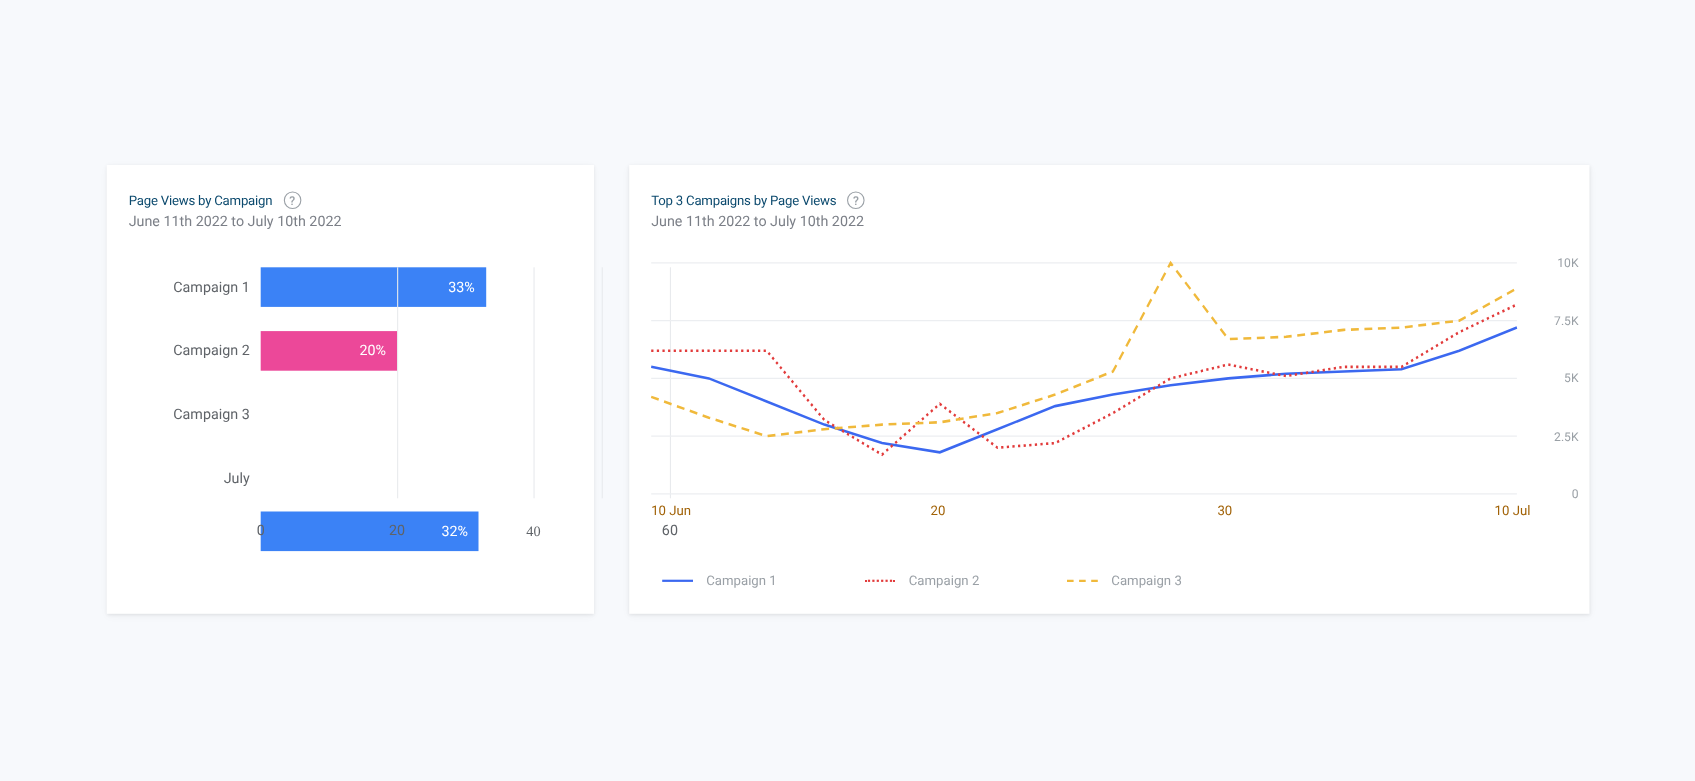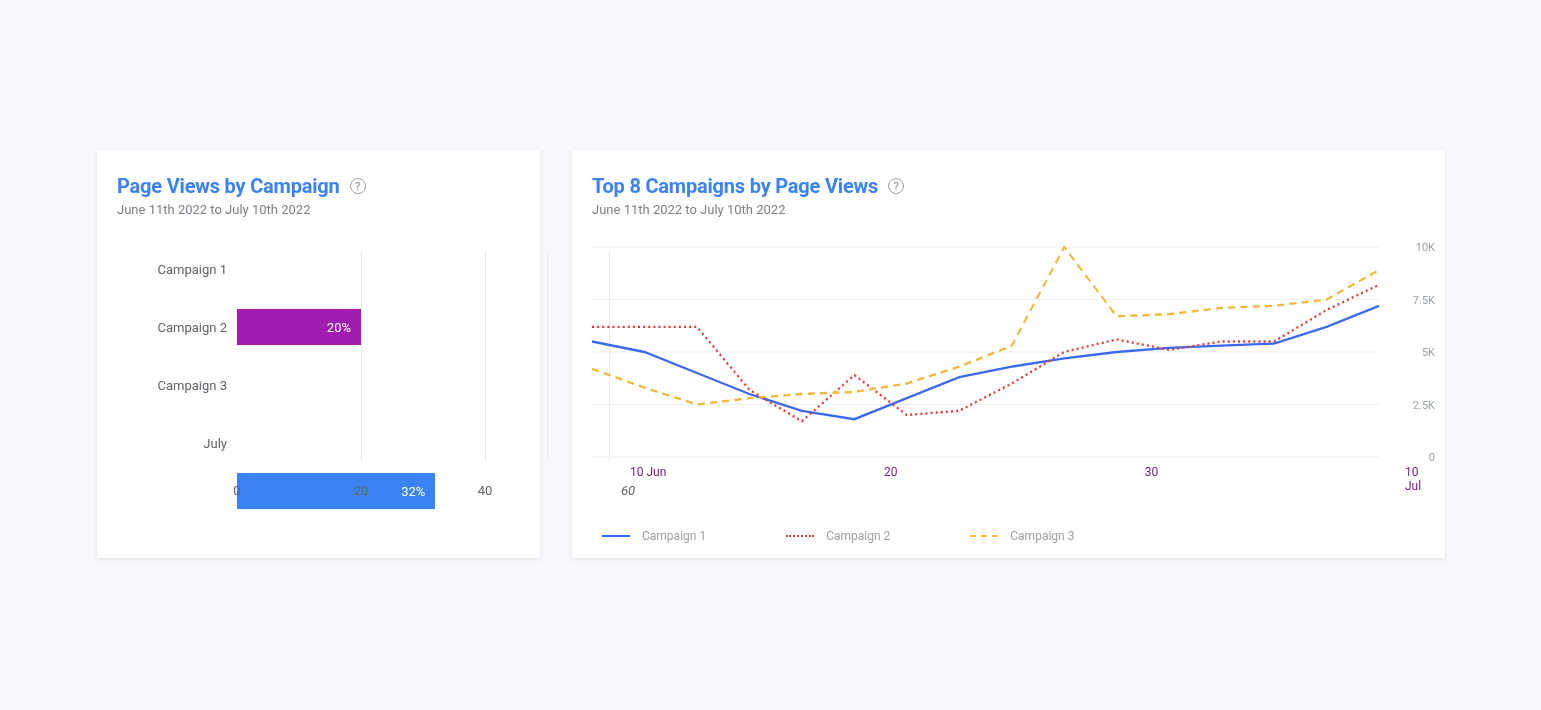"Page Views by Campaign" .card-title { color: #3b82f6 -> #0c4a6e; font-size: 20px -> 12px; font-weight: 700 -> 400 }
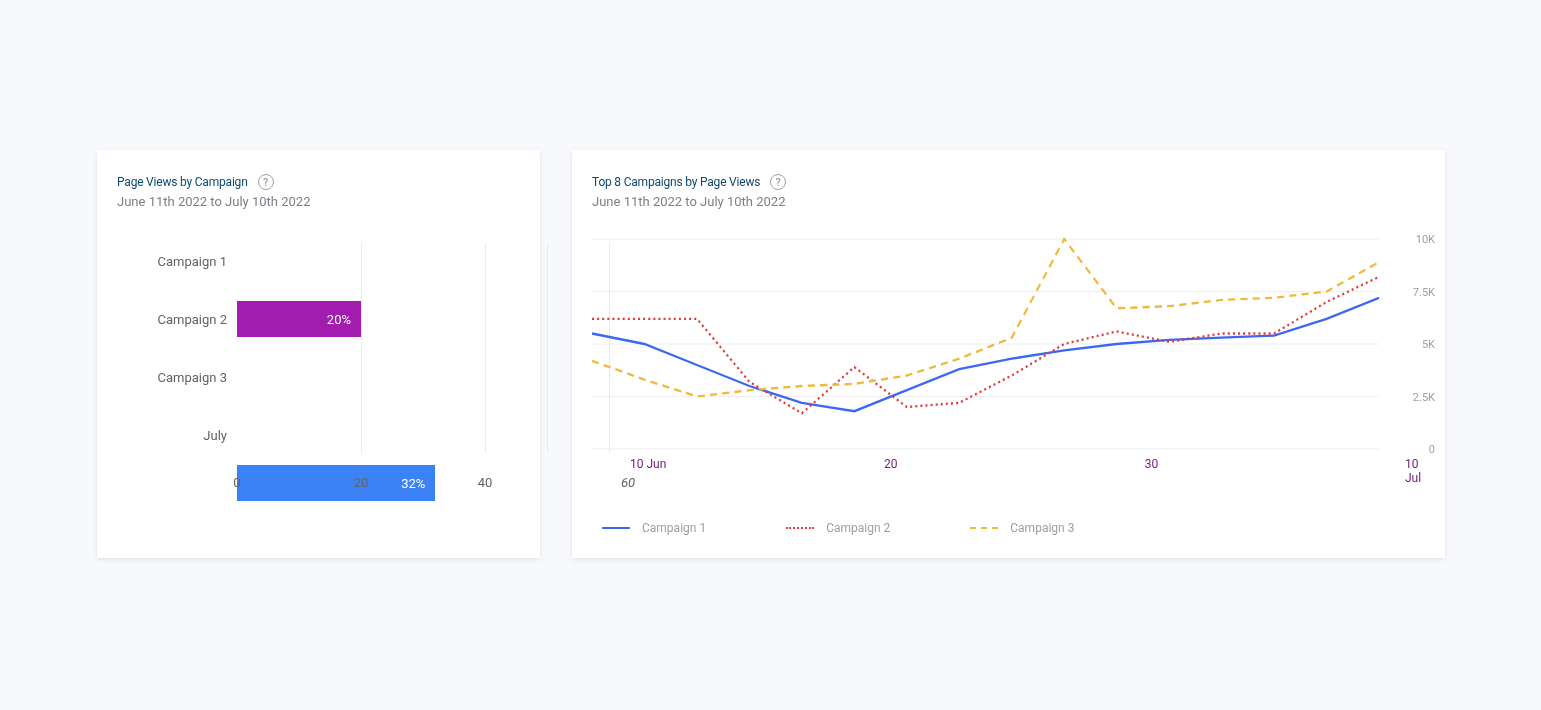"Top 8 Campaigns by Page" div.card-title { text: 8 -> 3 }
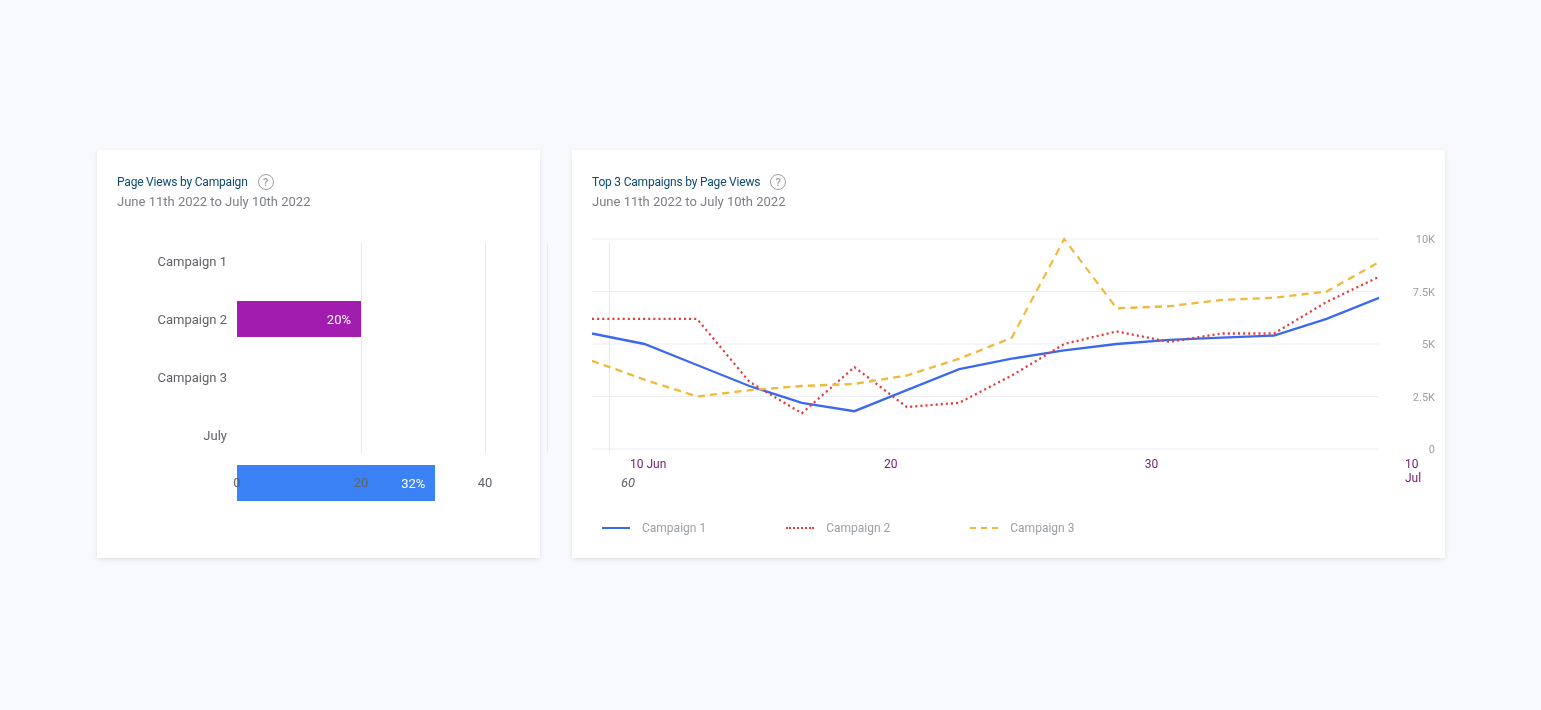"33%" div.bar-track { html: none -> <div> <div> <span>33%</span> </div> </div> }
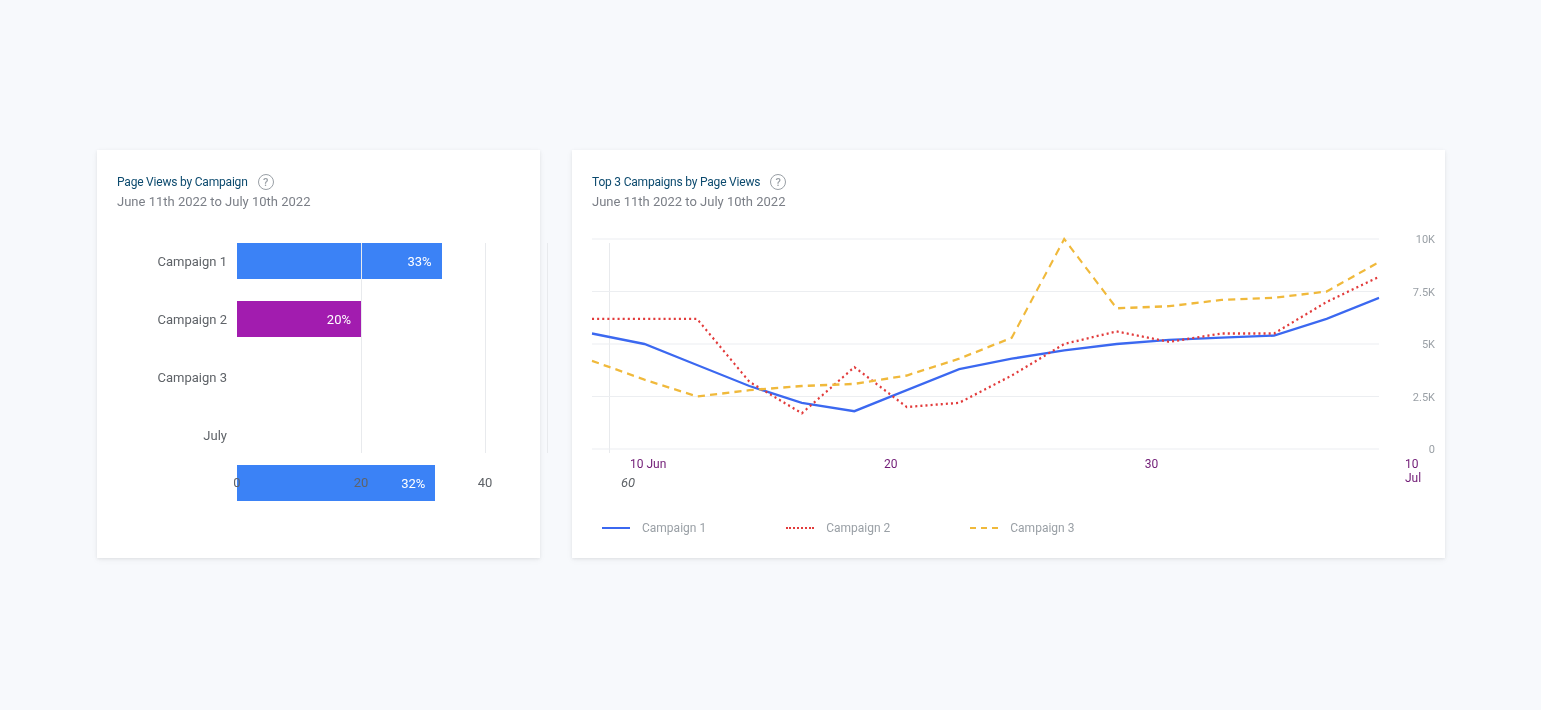"20%" div.bar-fill { background: #a21caf -> #ec4899 }
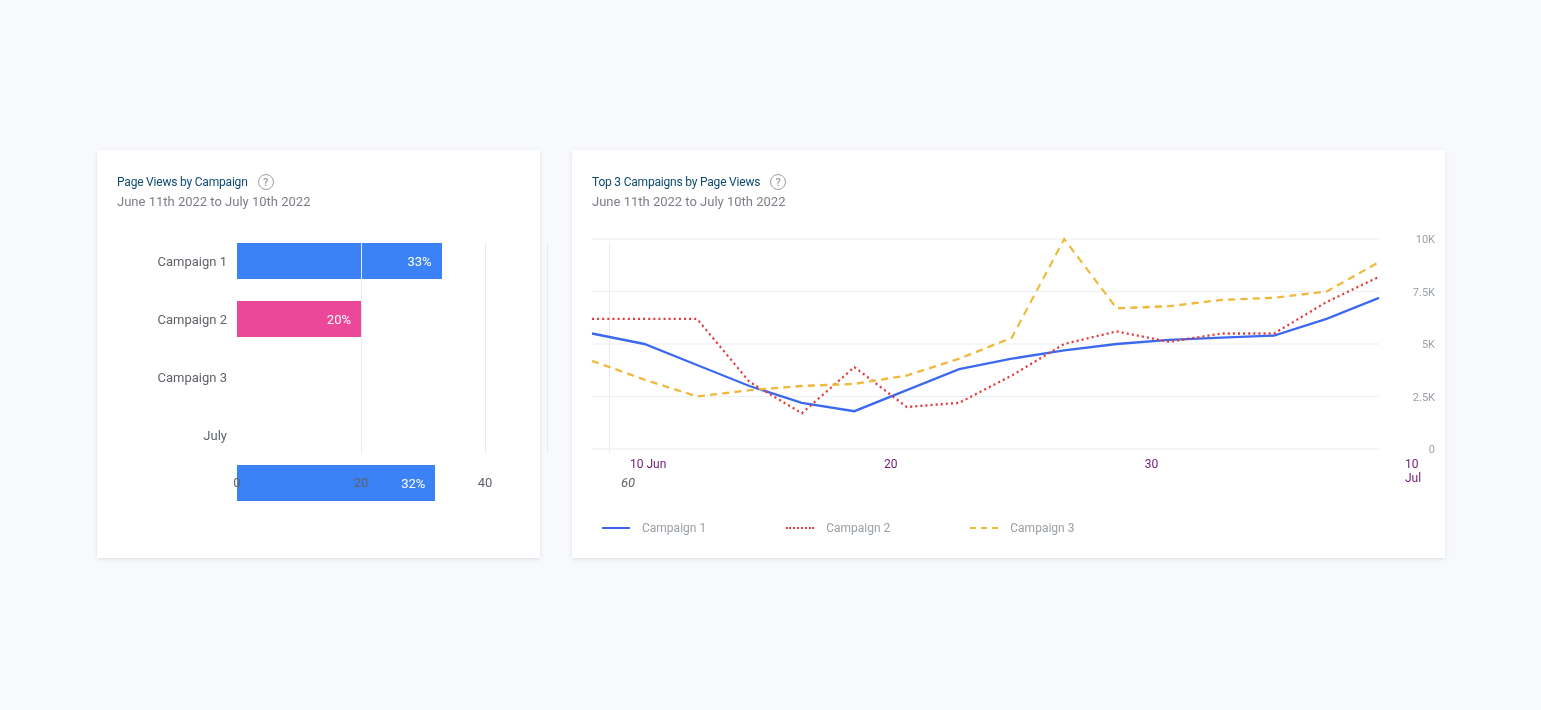"10 Jun" .x-axis-label { color: #701a75 -> #a16207; margin-left: 38px -> none }
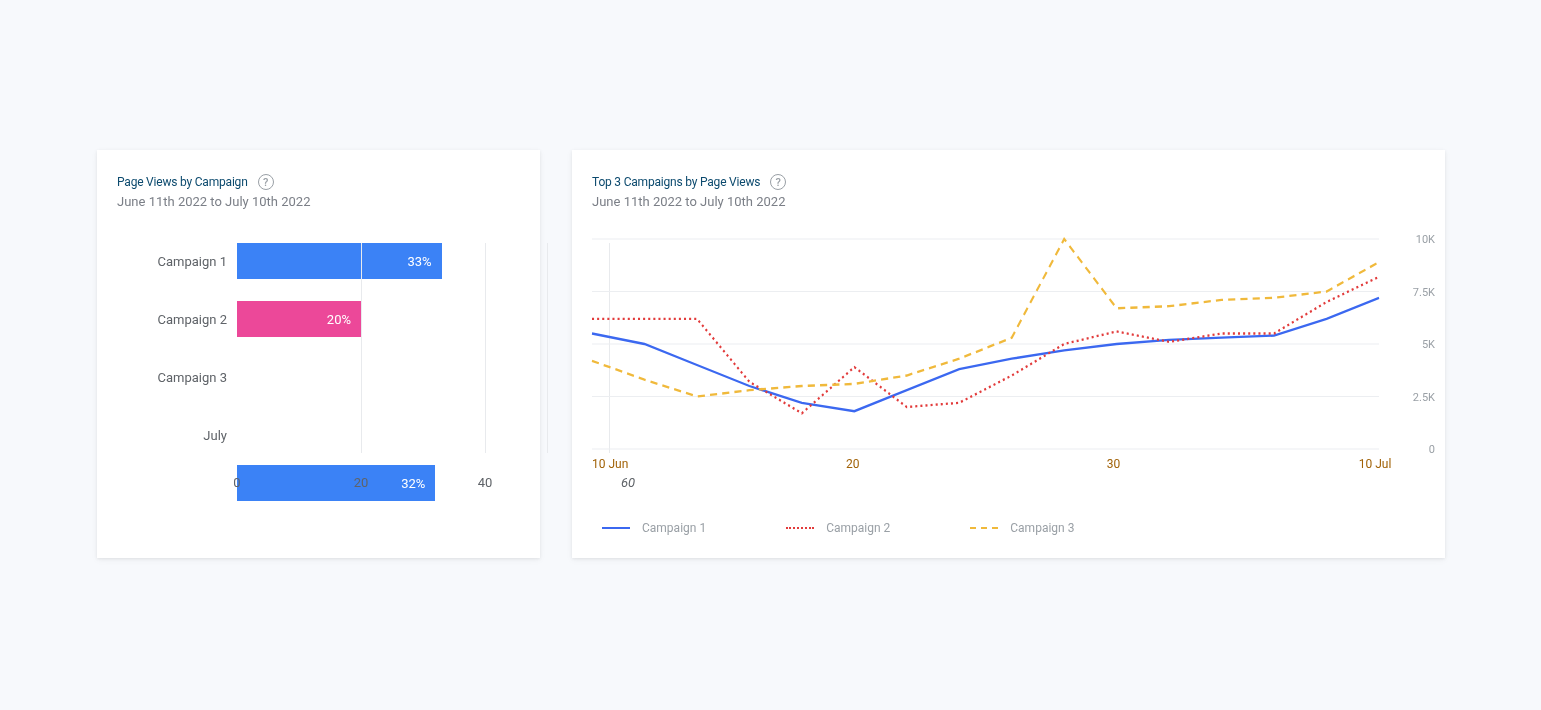"40" span.bar-grid-label { font-family: none -> Liberation Serif, serif }
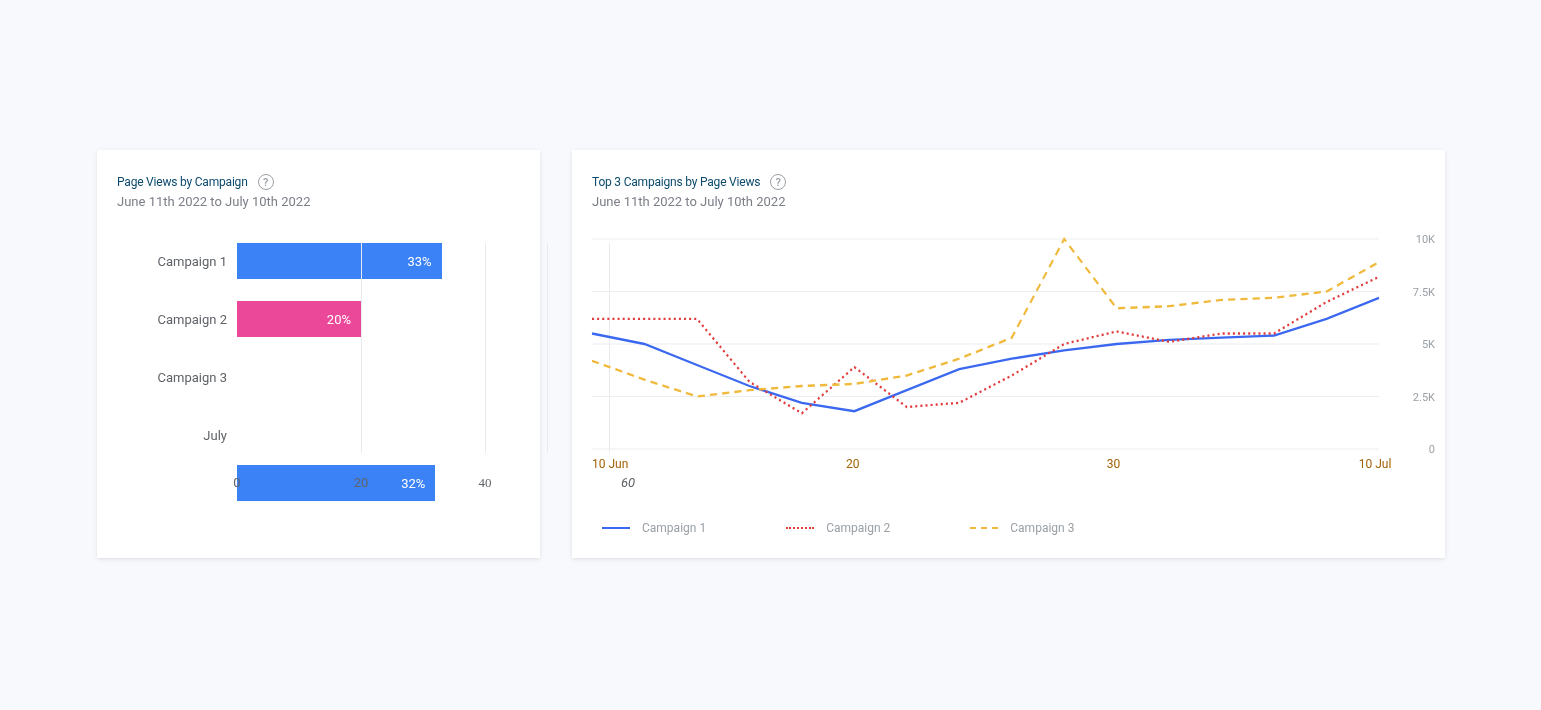"60" span.bar-grid-label { font-style: italic -> none; left: 391px -> 372px }
